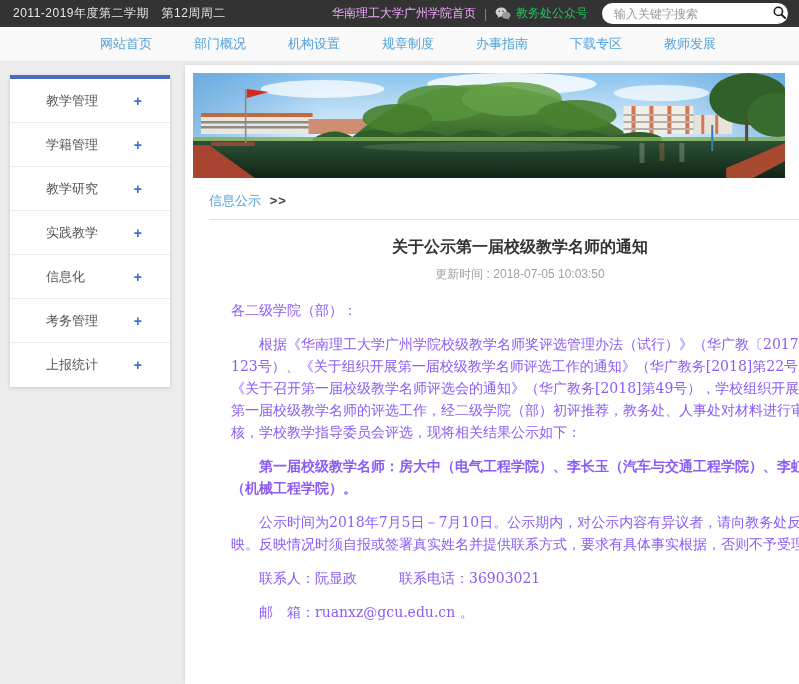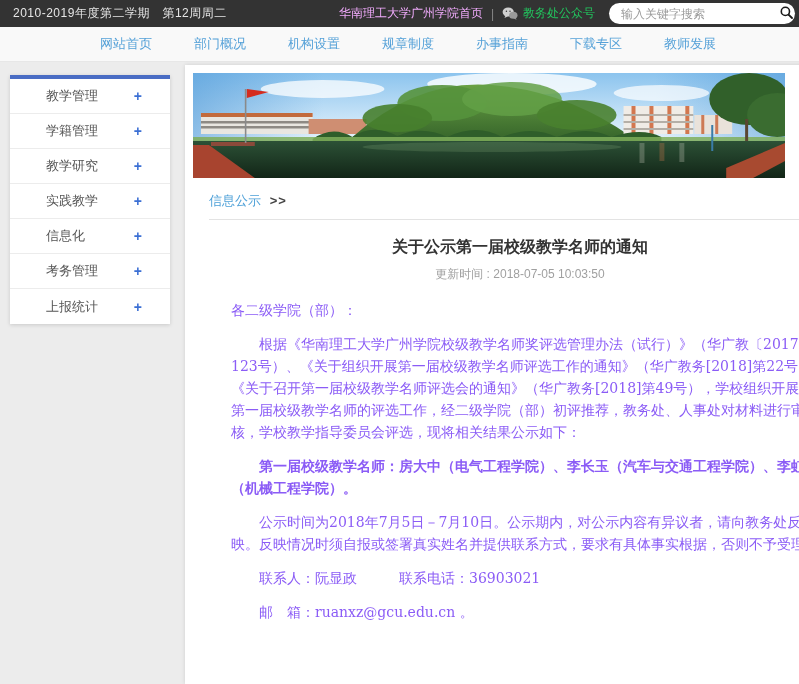"2010-2019年度第二学期 第12周周二" span.semester { text: 2010-2019 -> 2011-2019 }
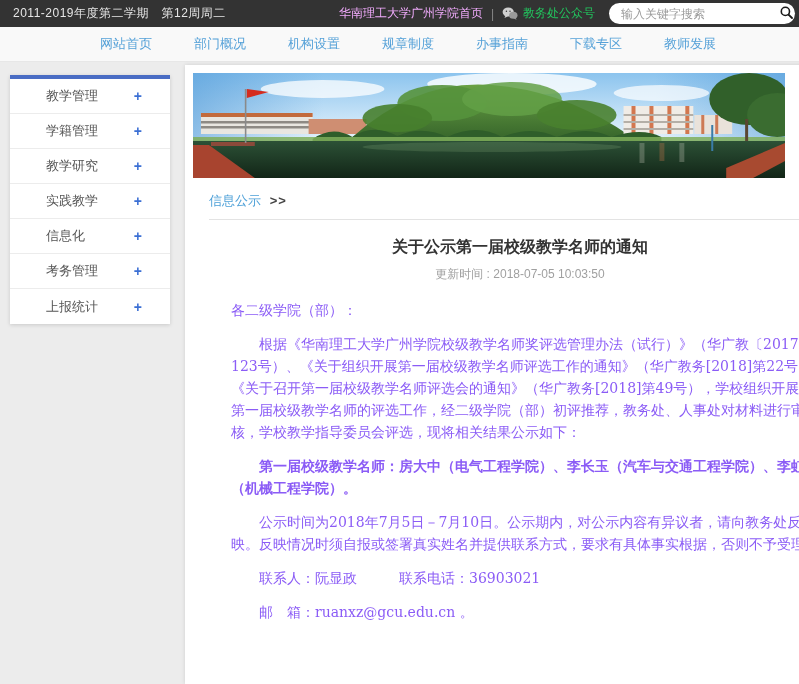"输入关键字搜索" .searchbox { margin: 0 4px 0 14px -> 0 11px 0 14px }
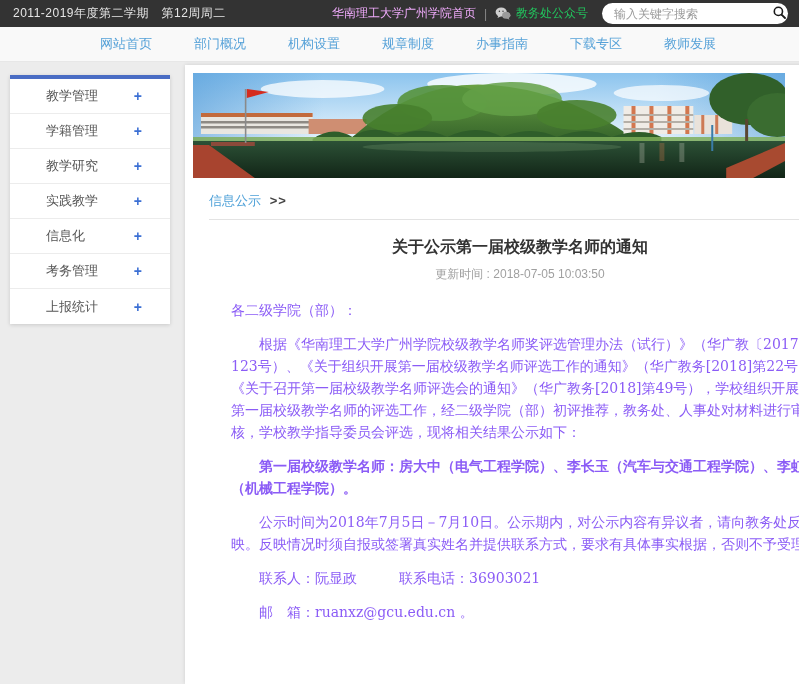"教学管理" .side-item { height: 35px -> 44px }
